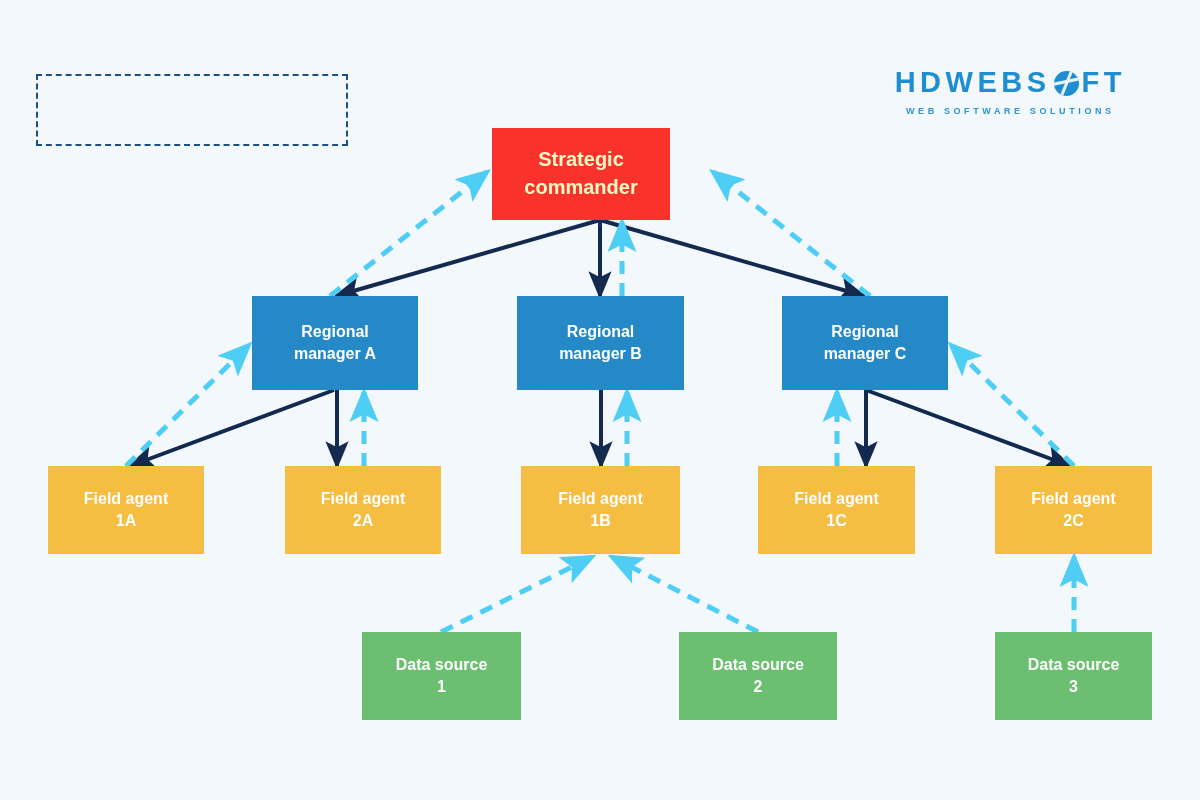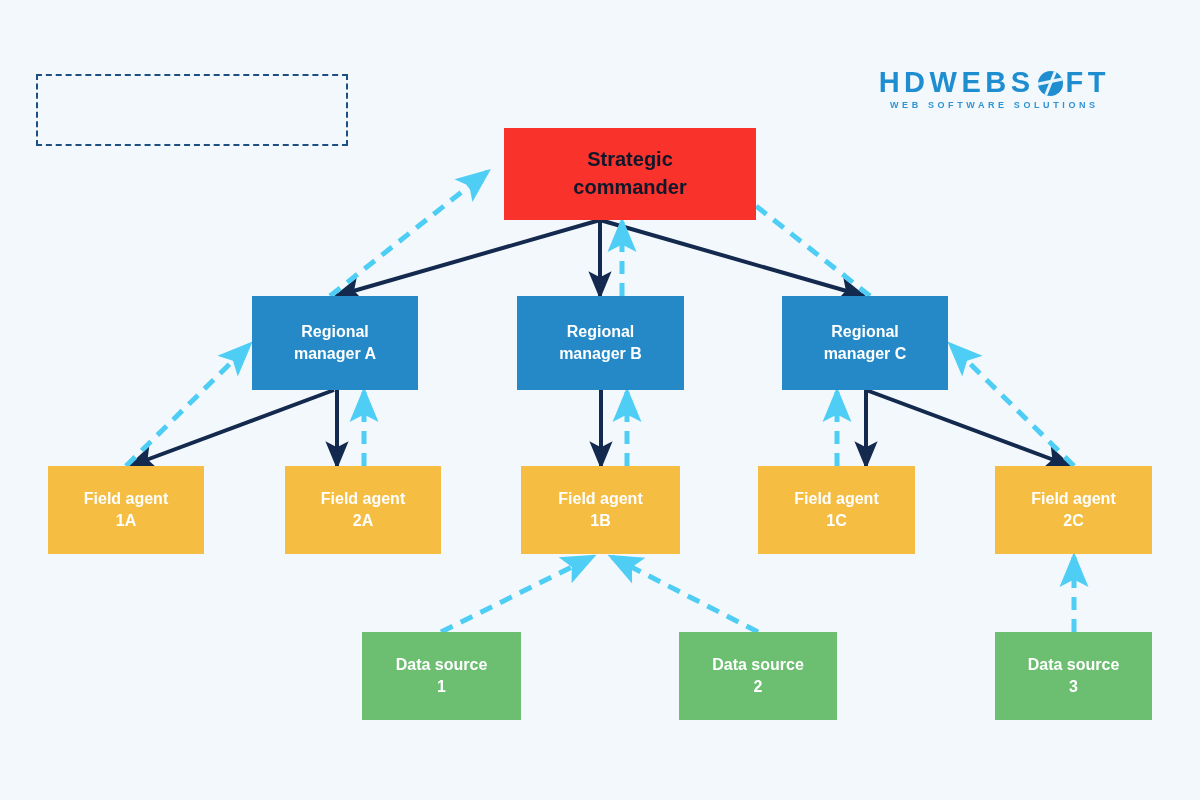"HDWEBS" .logo { right: 90px -> 74px }
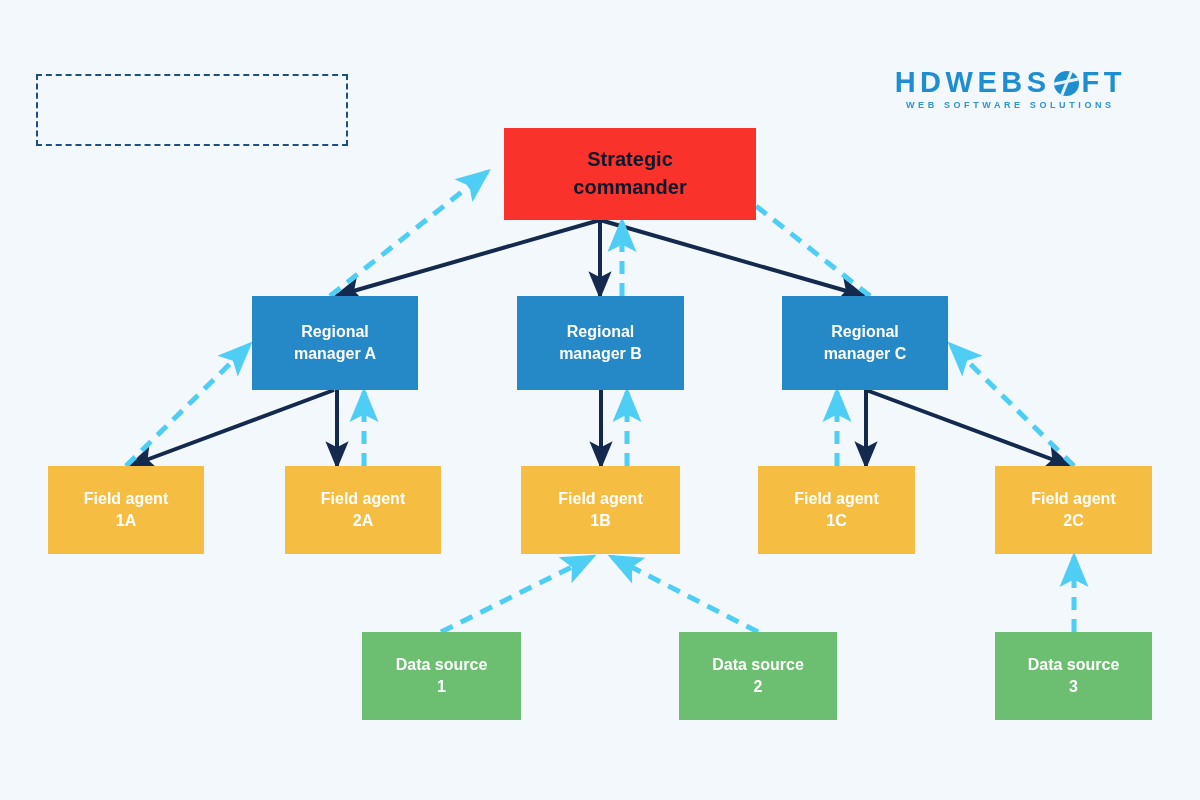"WEB SOFTWARE SOLUTIONS" .logo-sub { margin-top: 3px -> 9px }
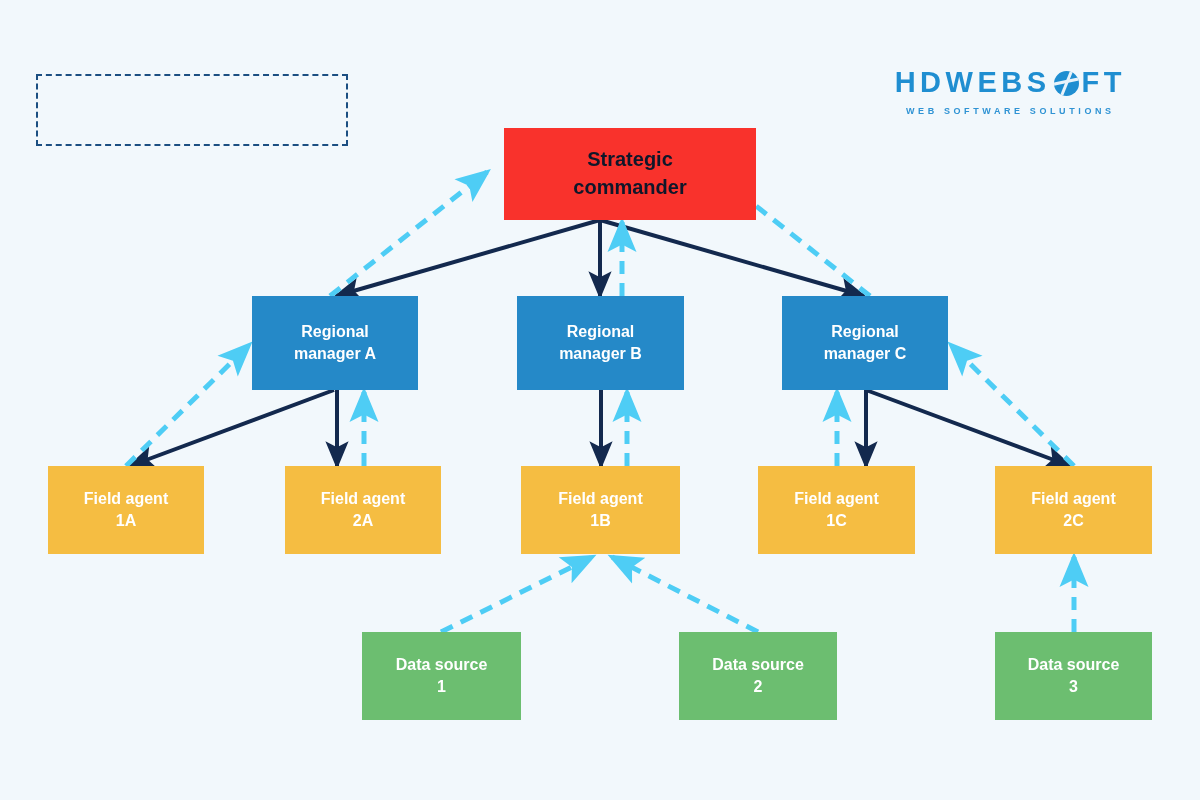"Strategic" div.node { color: #0f172a -> #fef9c3; margin-left: 12px -> none; width: 252px -> 178px }
